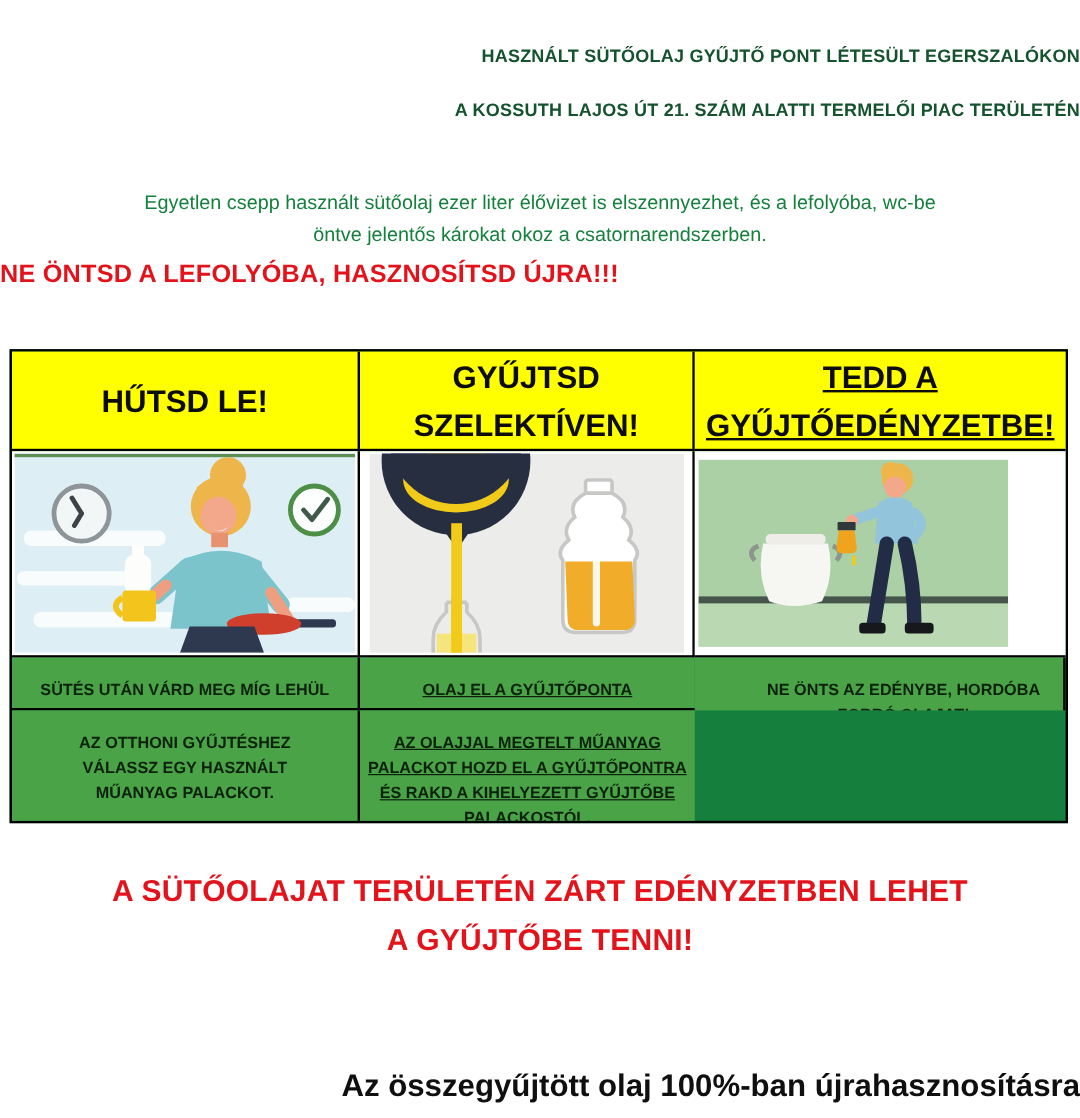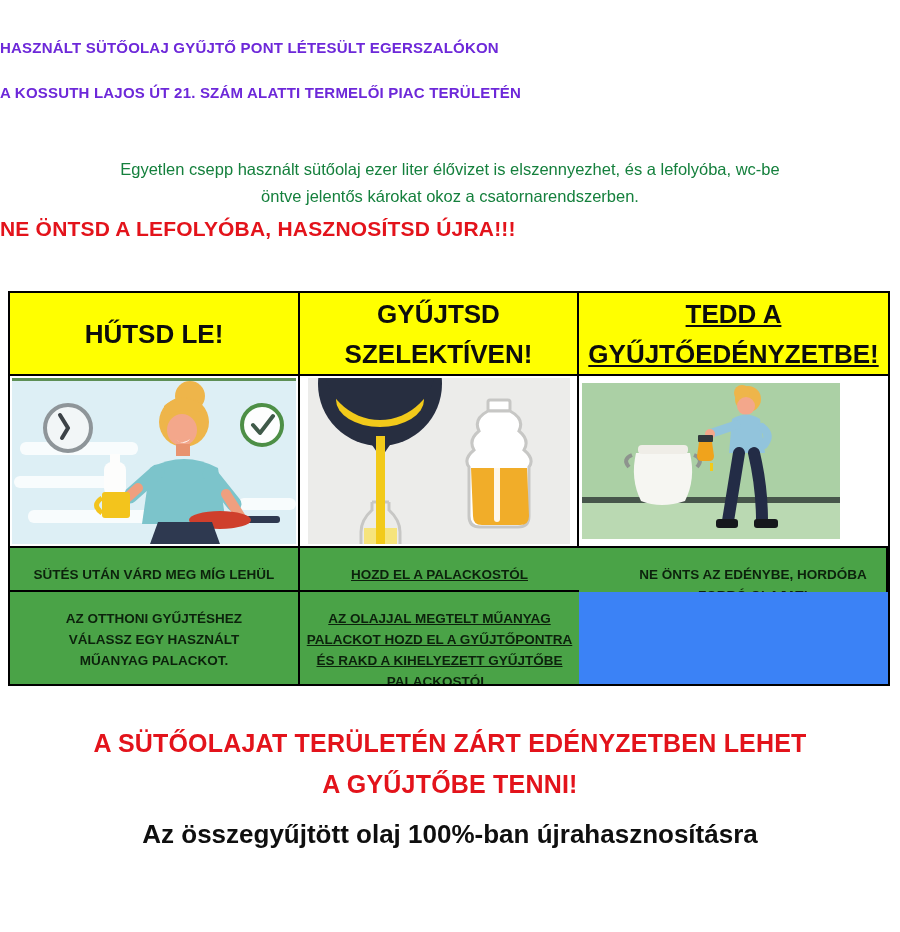"HASZNÁLT SÜTŐOLAJ GYŰJTŐ PONT LÉTESÜLT" .title { color: #6d28d9 -> #14532d; text-align: left -> right }
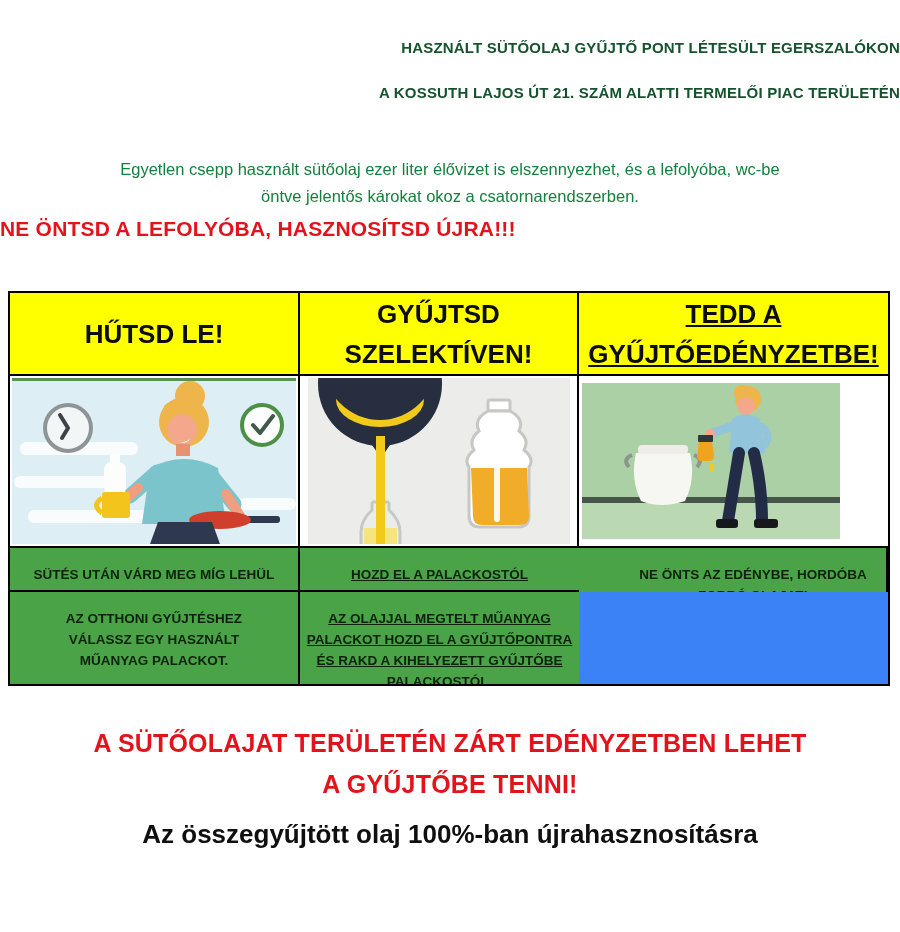"HŰTSD LE!" .tbl { background: #3b82f6 -> #15803d }
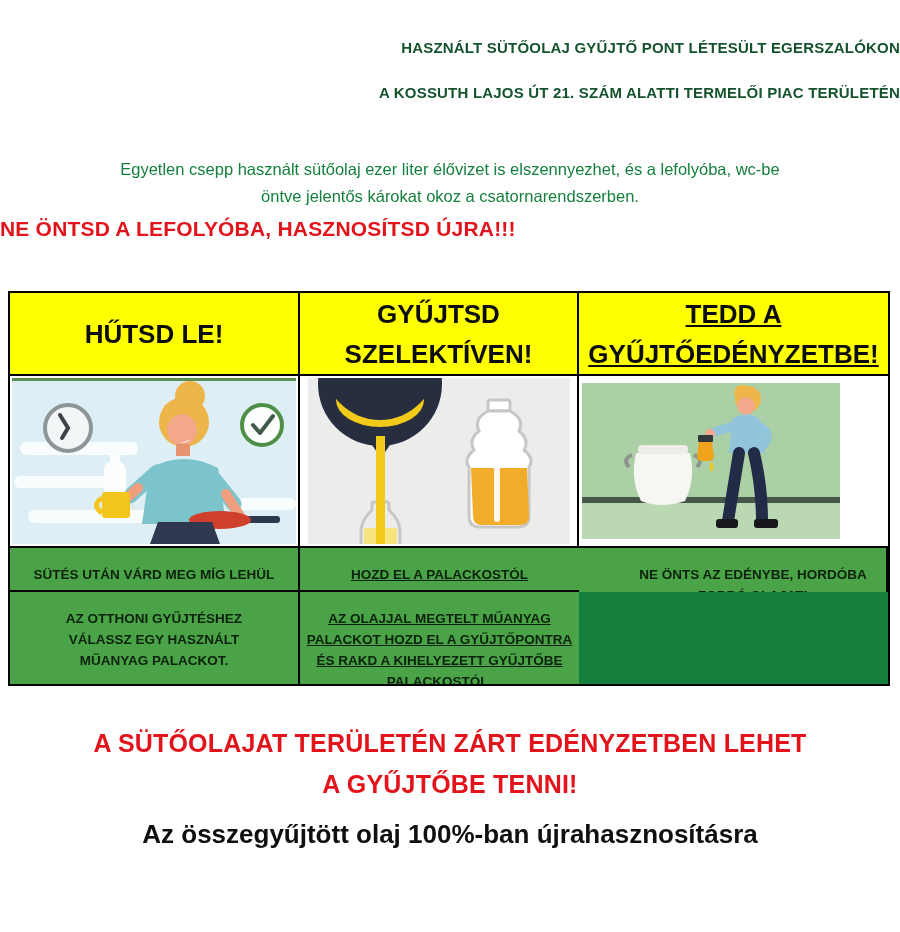"HOZD EL A PALACKOSTÓL" span.txt { text: HOZD EL A PALACKOSTÓL -> OLAJ EL A GYŰJTŐPONTA }
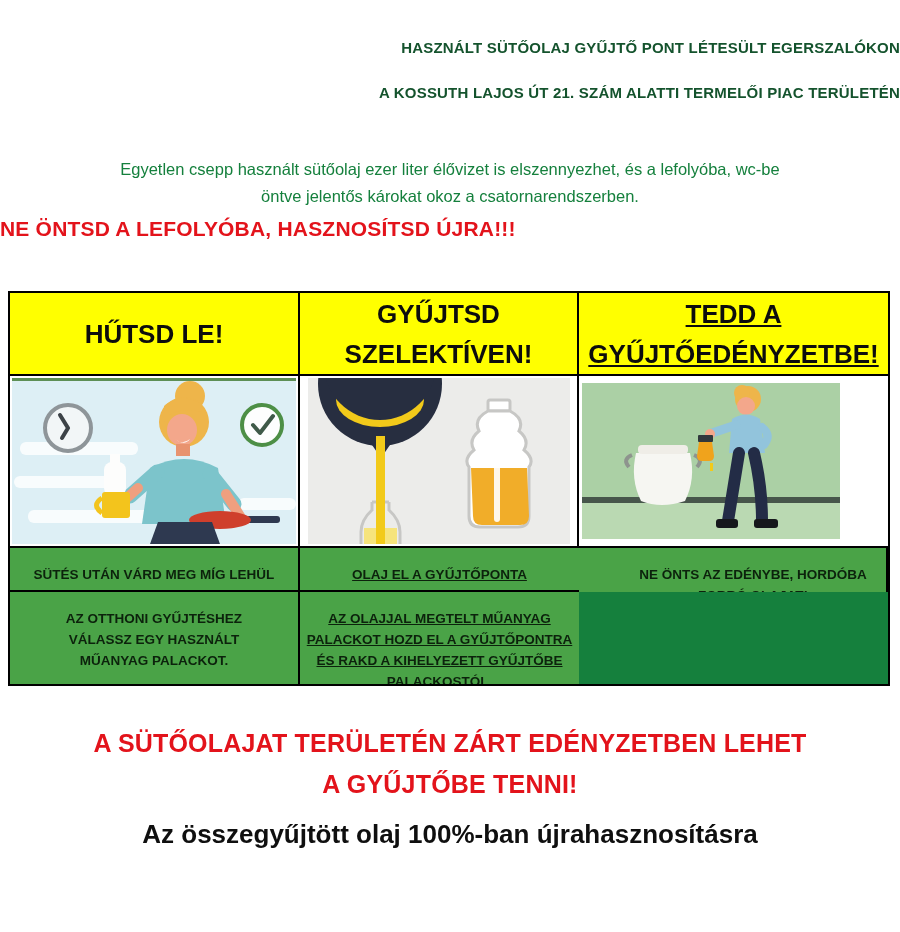"Az összegyűjtött olaj 100%-ban" .black-big { text-align: center -> right; top: 814px -> 884px }
